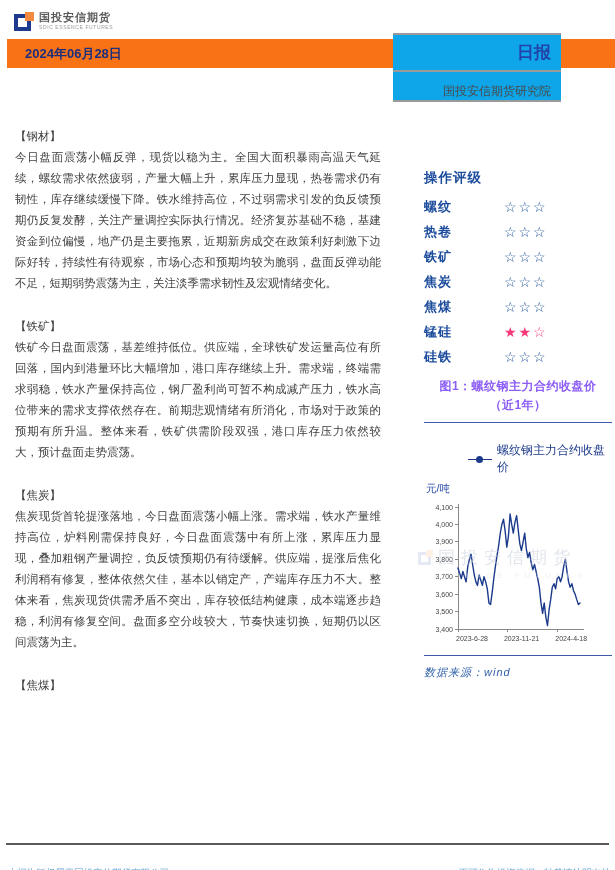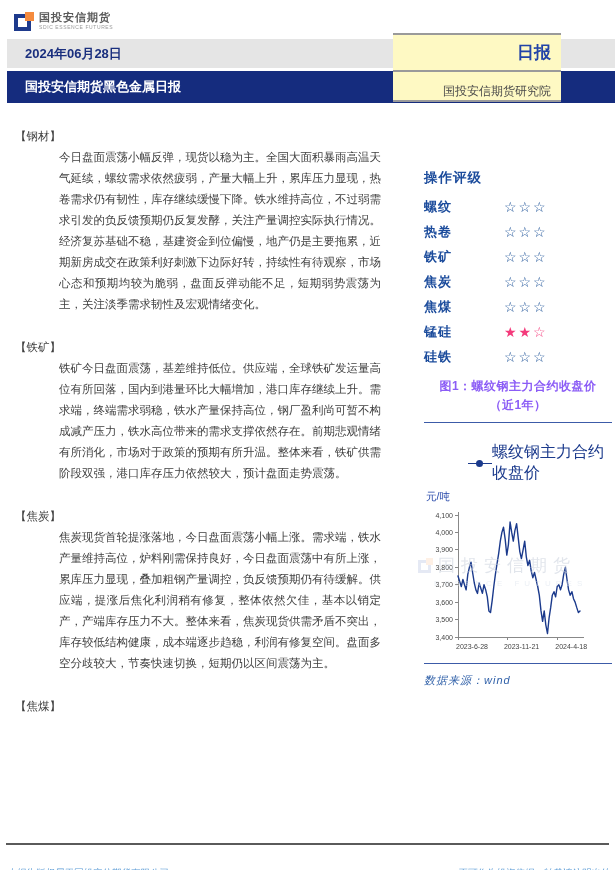"2024年06月28日" .banner-orange { background: #e5e5e5 -> #f97316 }
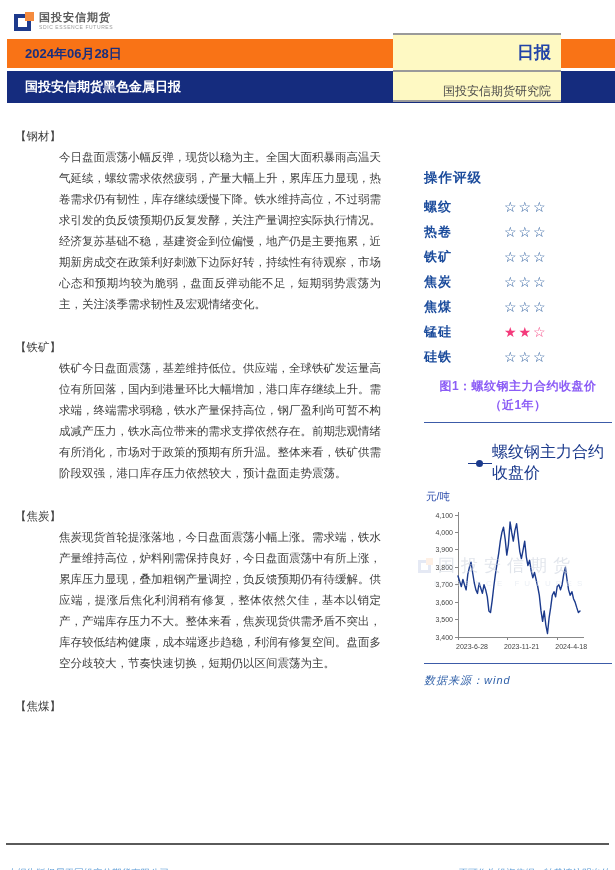"日报" .header-box { background: #fef9c3 -> #0ea5e9 }
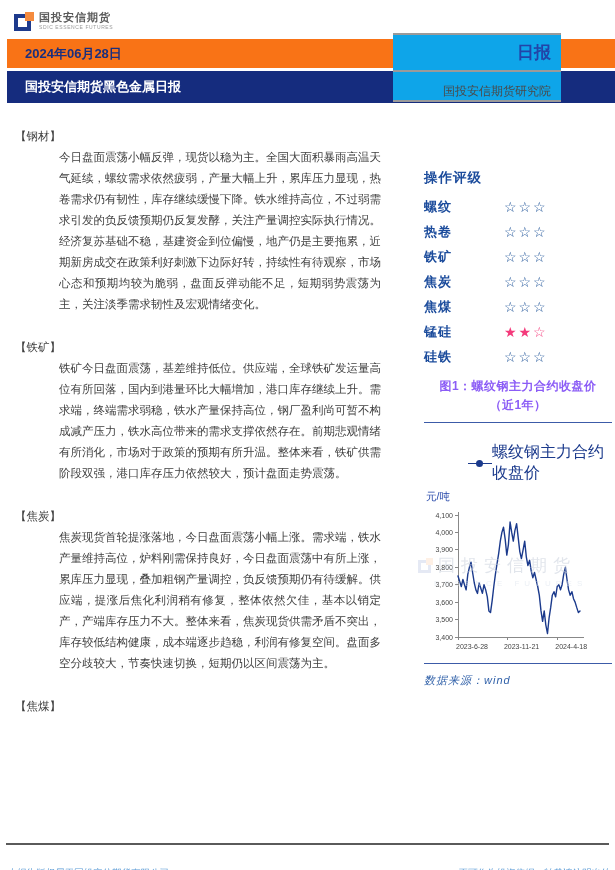"国投安信期货黑色金属日报" div.banner-blue { html: <div> <span>国投安信期货黑色金属日报</span> </div> -> none }
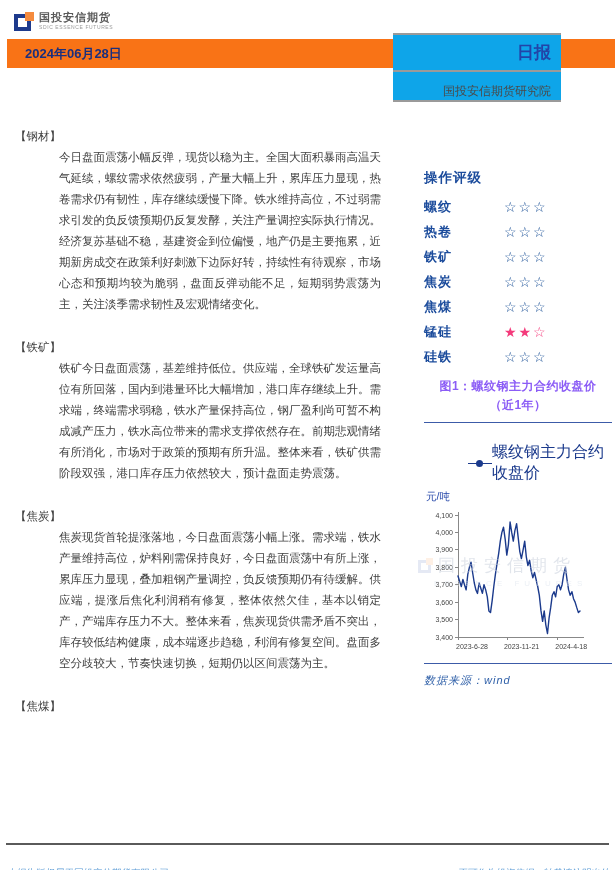"今日盘面震荡小幅反弹，现货以稳为主。全国大面积暴雨高温天气延续，螺纹需求依然疲弱" .section-body { margin-left: 44px -> none }
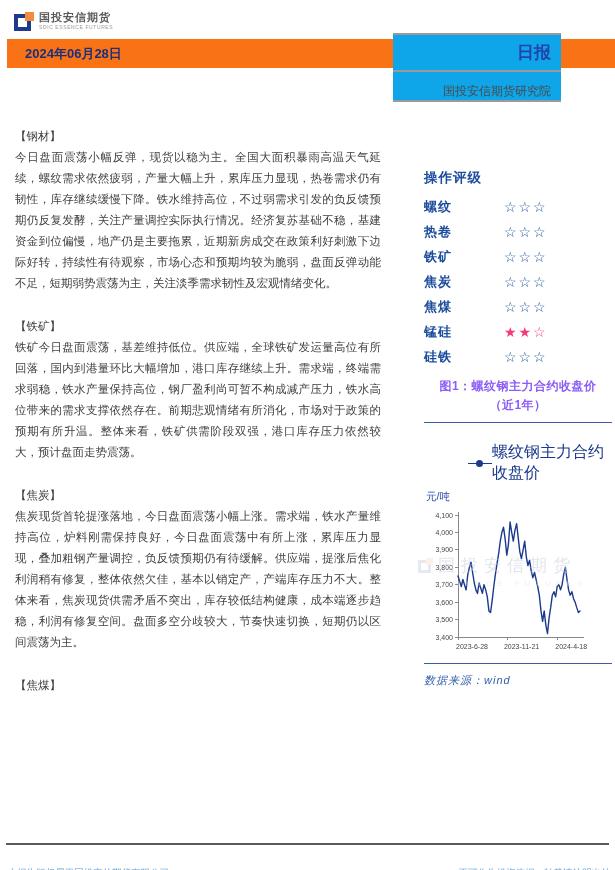"螺纹钢主力合约收盘价" .legend-text { font-size: 16px -> 12px }
